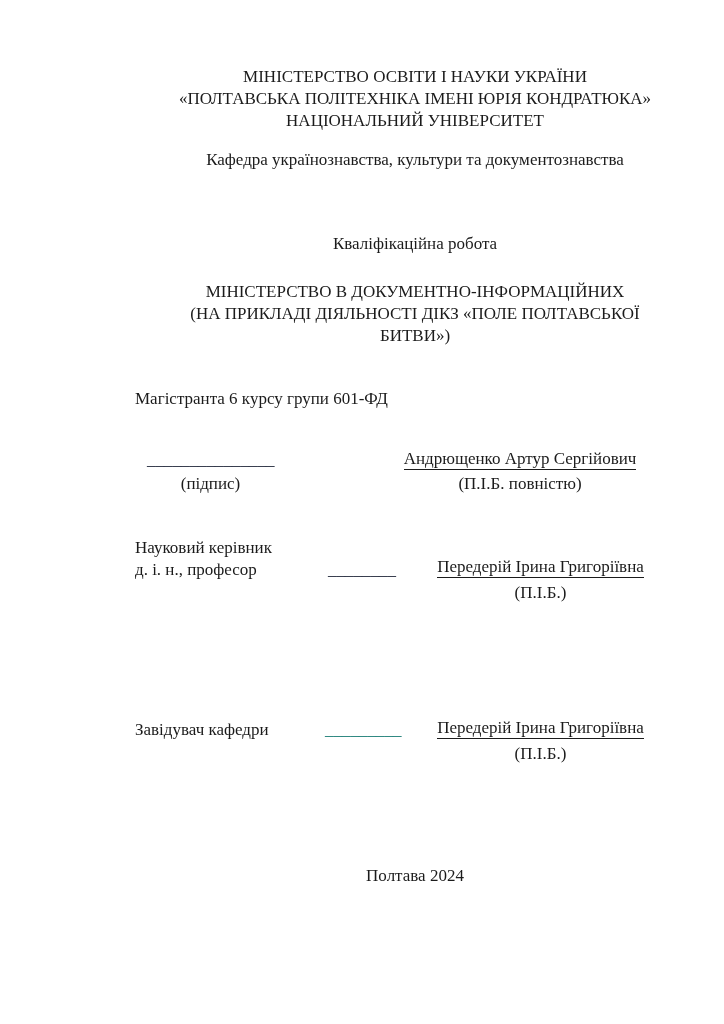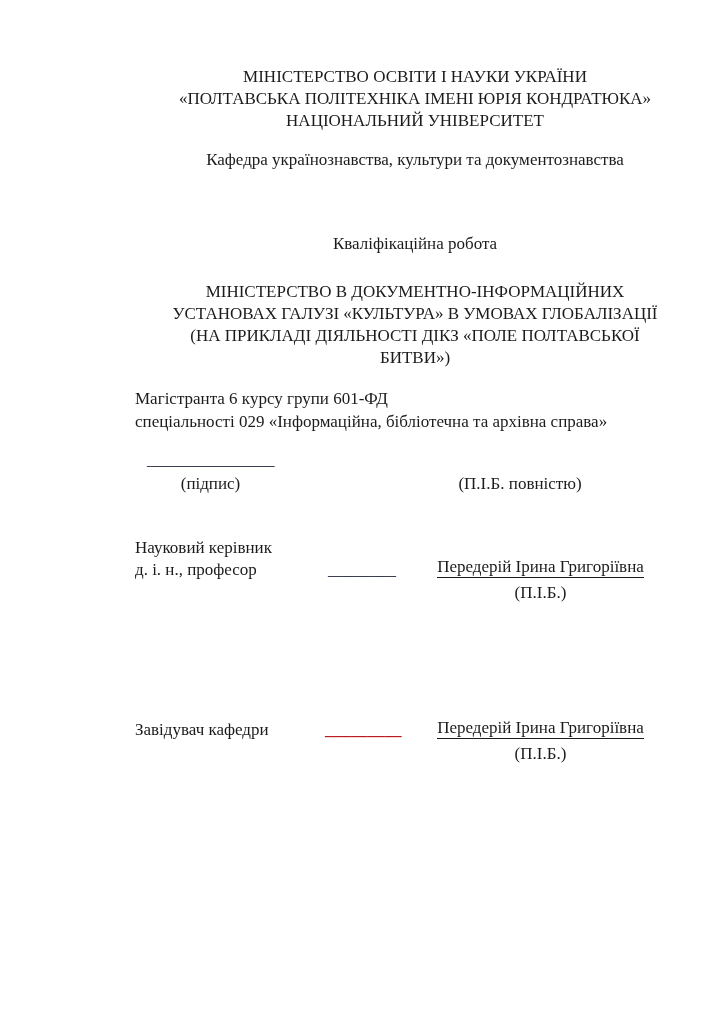"УСТАНОВАХ ГАЛУЗІ «КУЛЬТУРА» В УМОВАХ" div { html: <div>УСТАНОВАХ ГАЛУЗІ «КУЛЬТУРА» В УМОВАХ ГЛОБАЛІЗАЦІЇ</div> -> none }
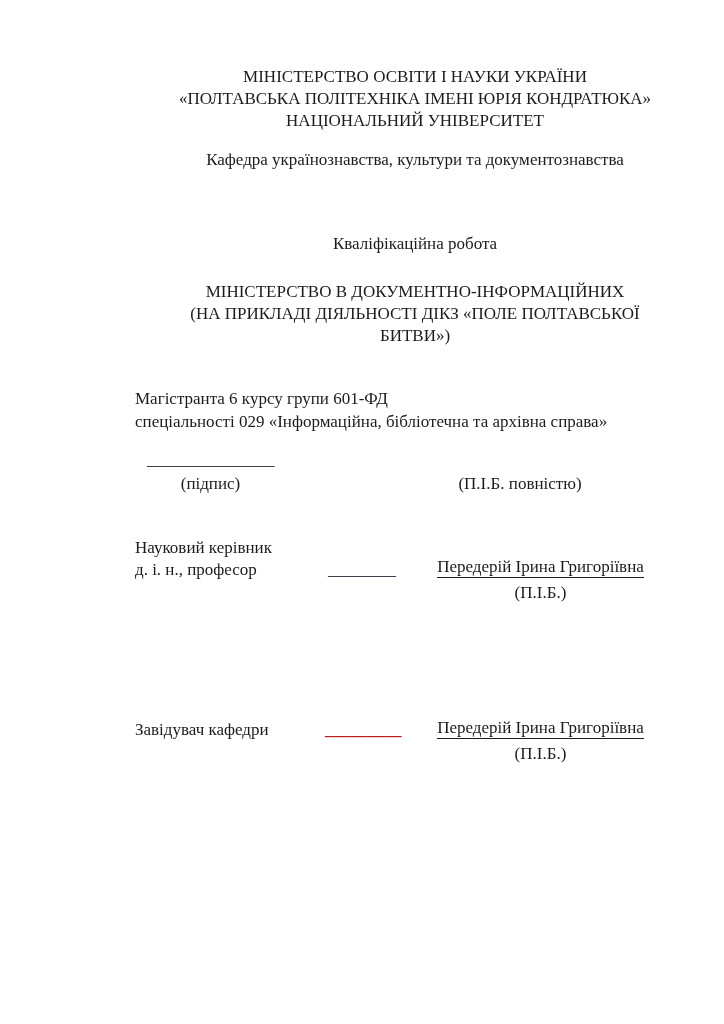"спеціальності 029 «Інформаційна," div { html: <div>спеціальності 029 «Інформаційна, бібліотечна та архівна справа»</div> -> none }
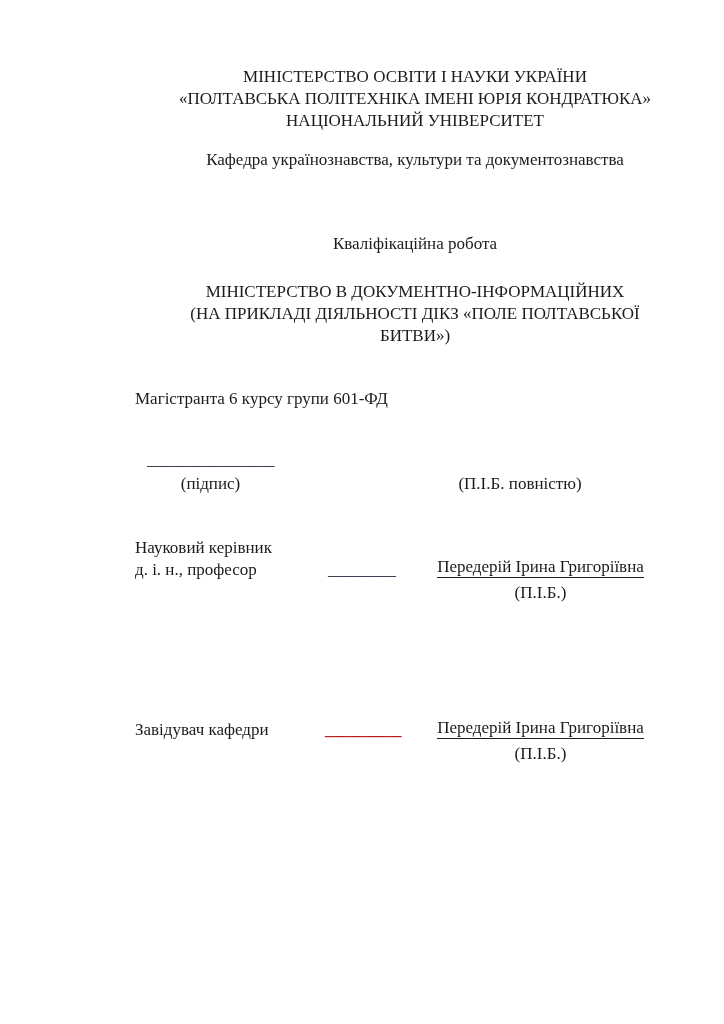"Андрющенко Артур Сергійович" div.abs { html: none -> <div> <span>Андрющенко Артур Сергійович</span> </div> }
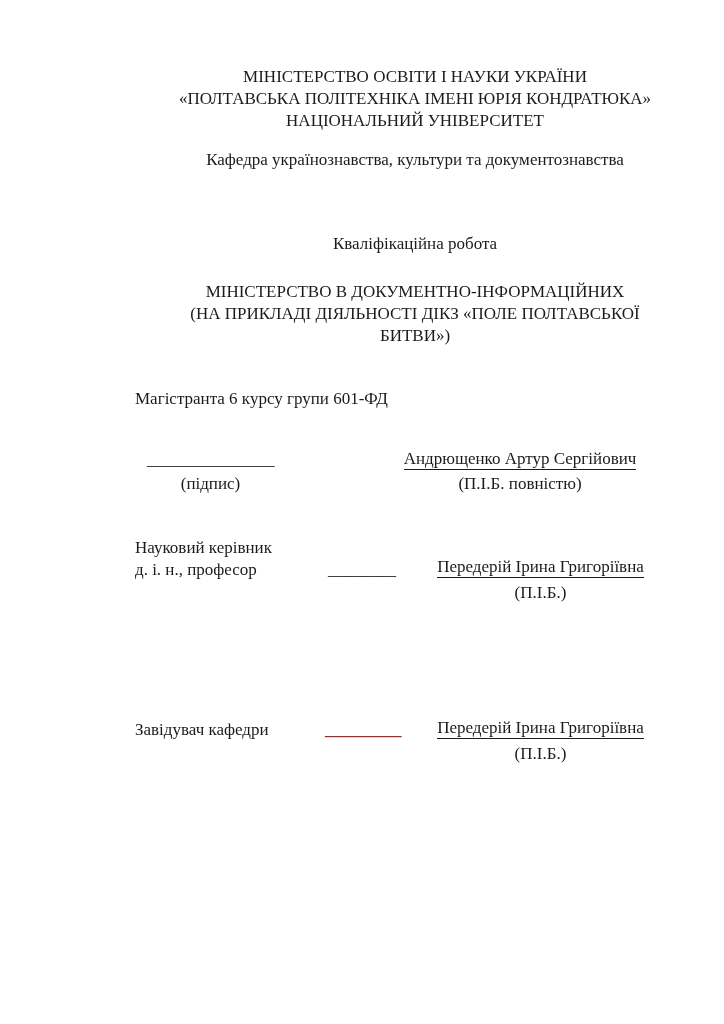"_________" .blank.gray { color: #b91c1c -> #0f766e; font-weight: bold -> none }
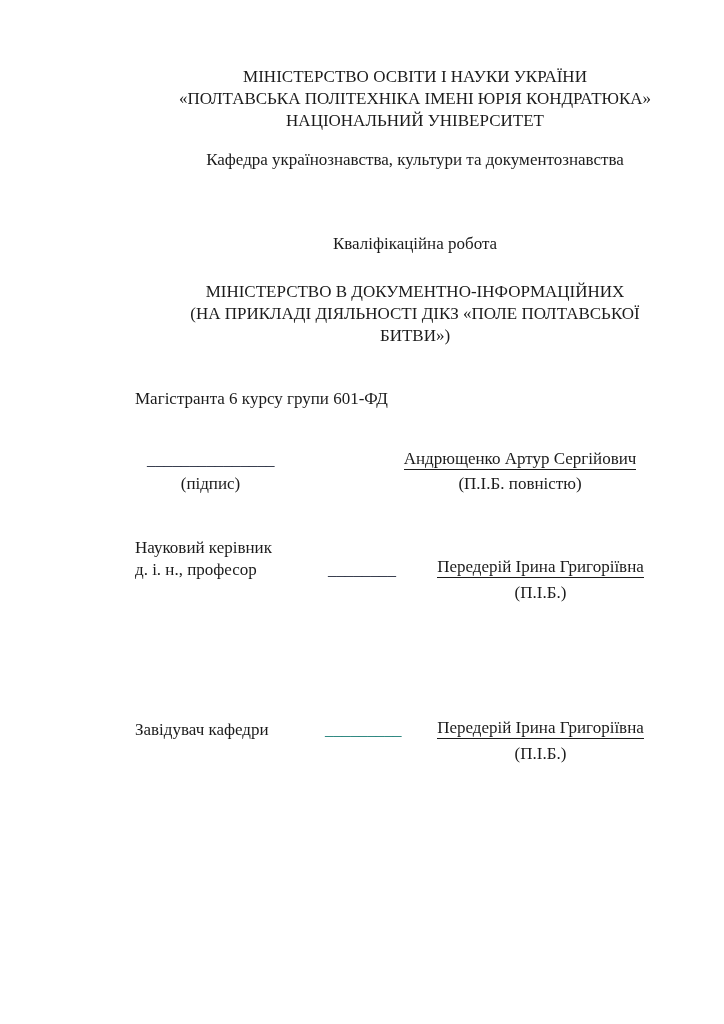"Полтава 2024" div.abs { html: none -> <div>Полтава 2024</div> }
